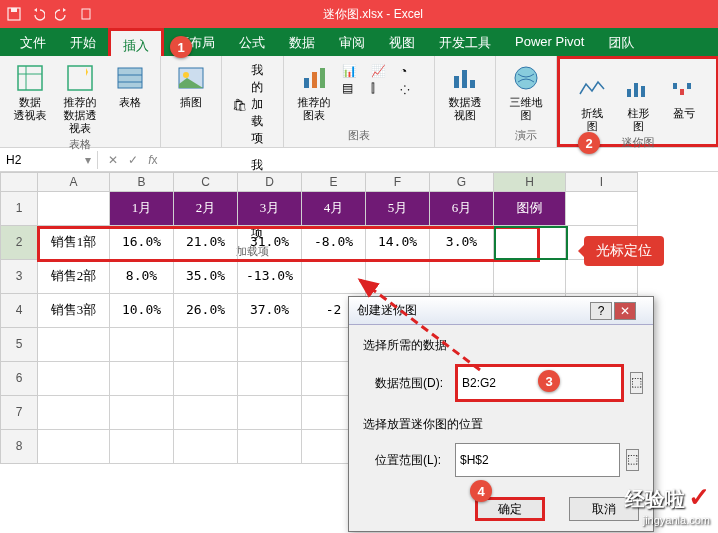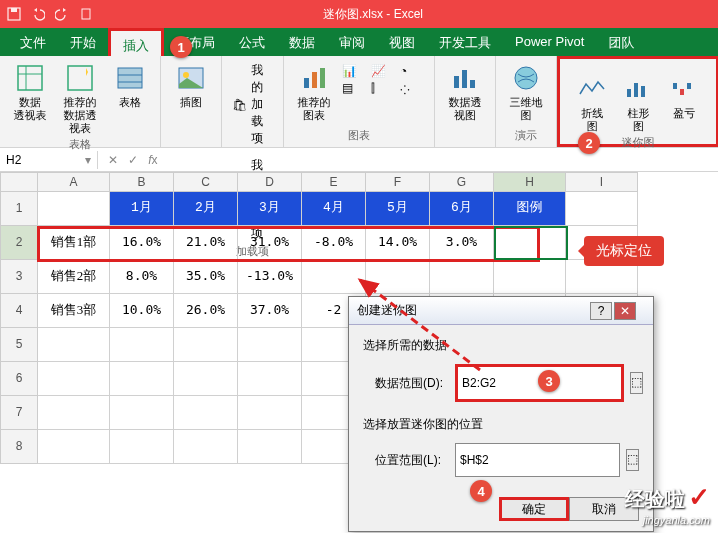"1月" .hdr-cell { background: #1d4ed8 -> #701a75; font-family: Liberation Mono, monospace -> Liberation Serif, serif }
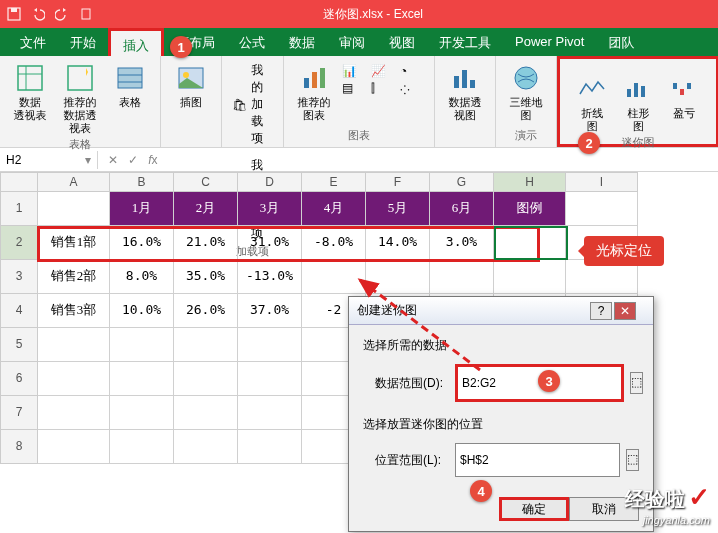"确定" .dlg-buttons { gap: 0 -> 24px }
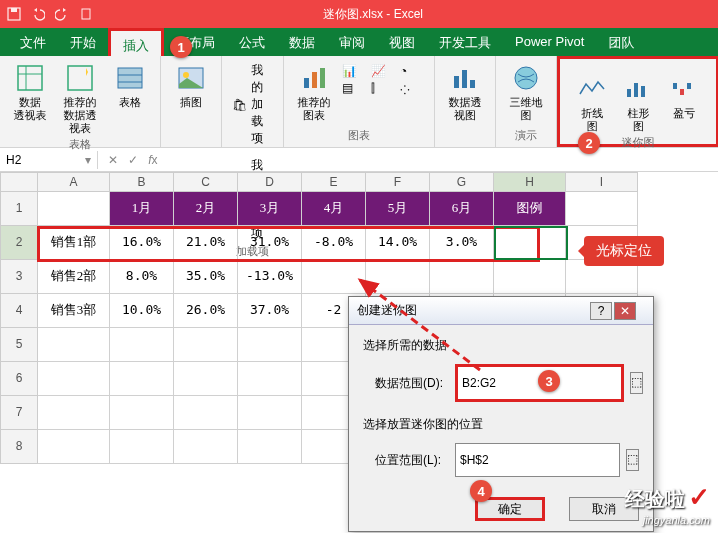"jingyanla.com" .watermark .en { font-style: italic -> none }
